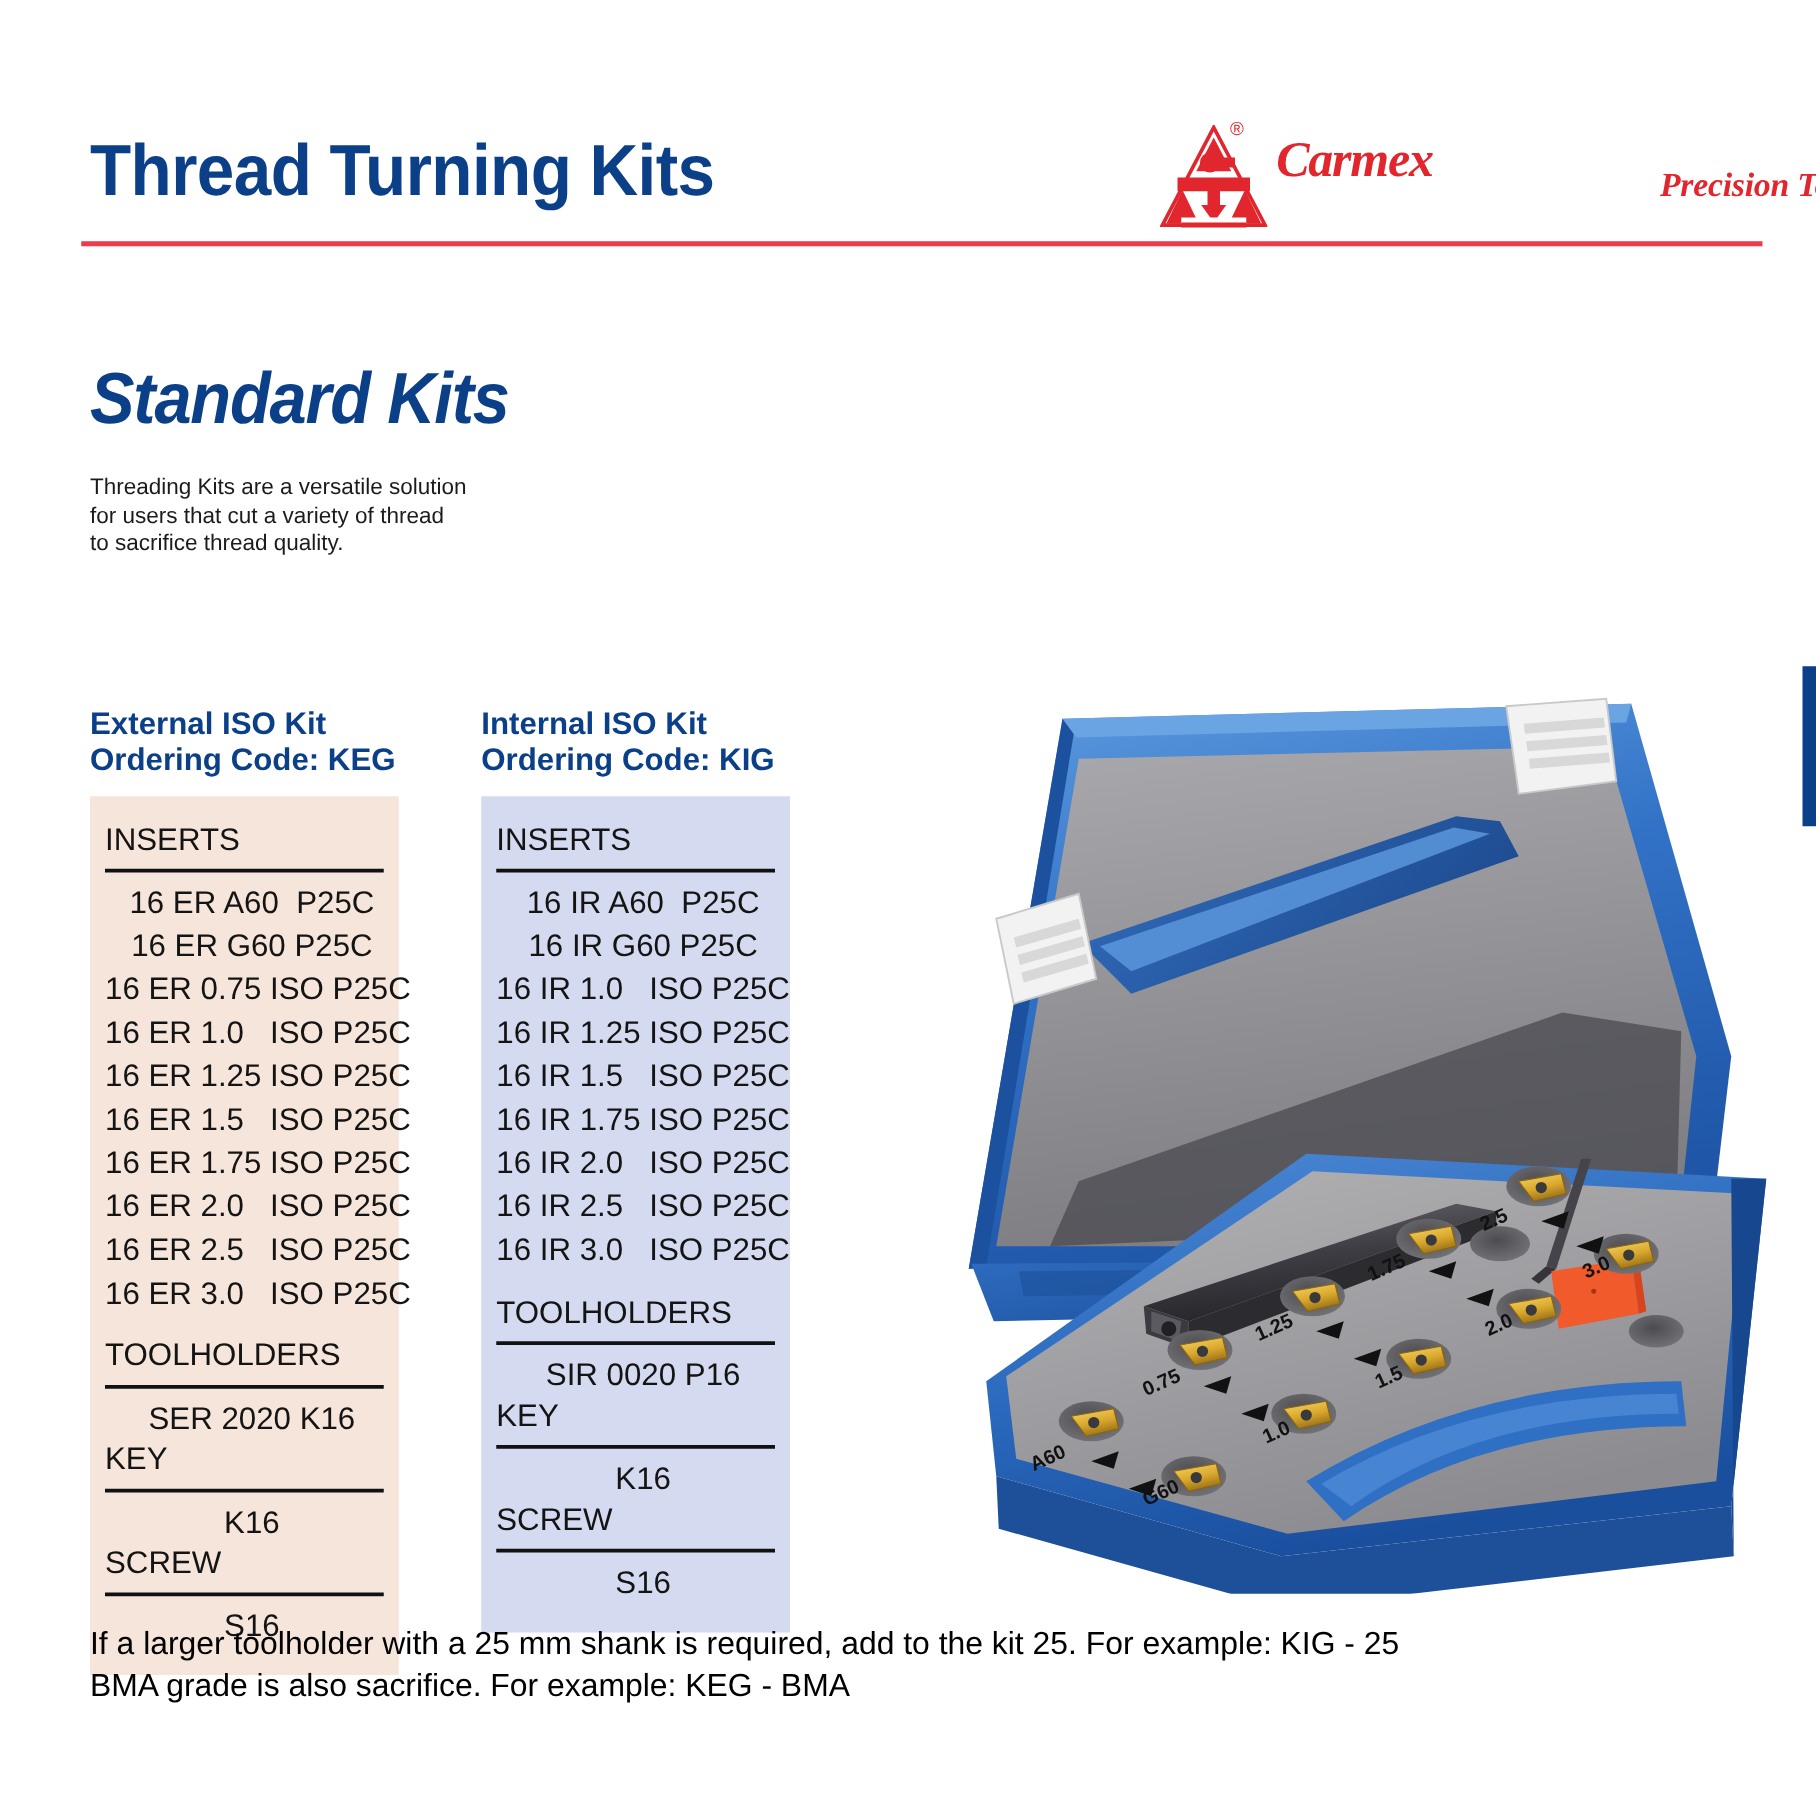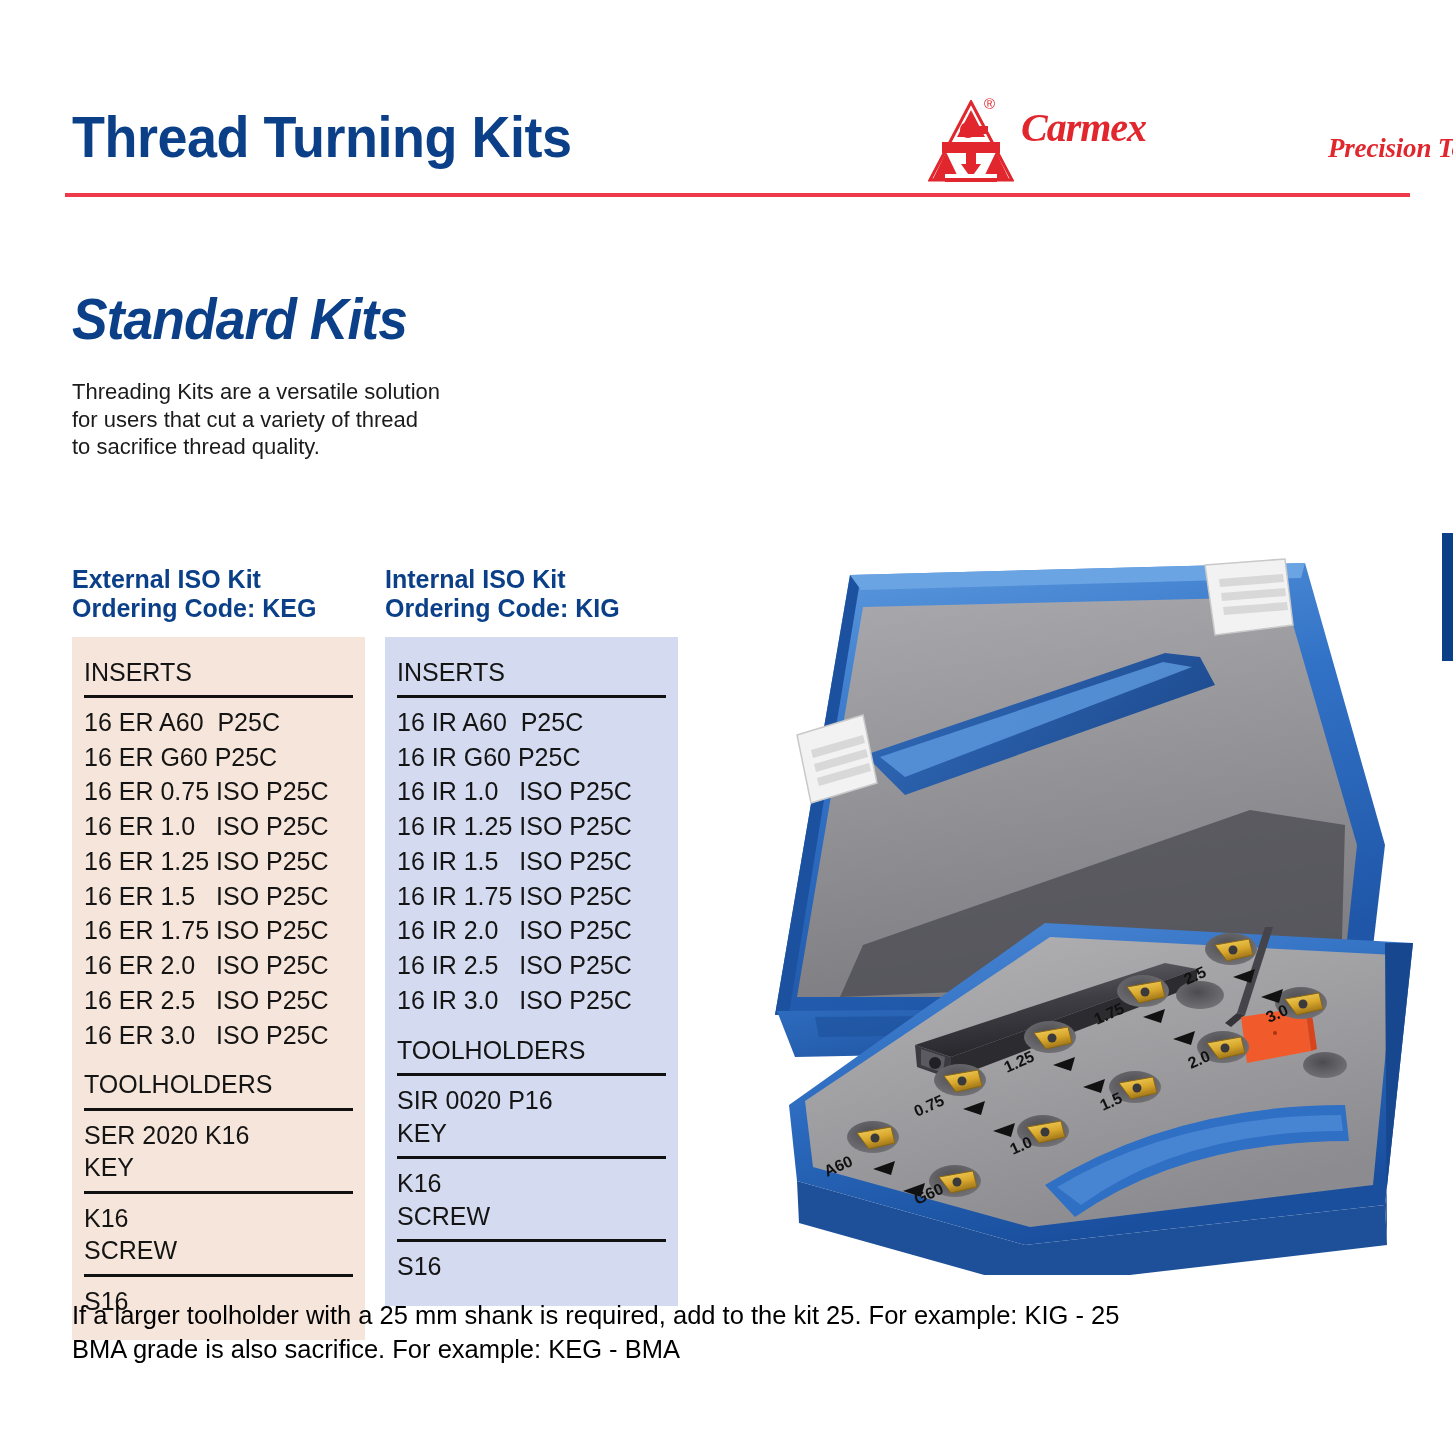"Threading Kits are a versatile" #intro { font-size: 22px -> 18px }
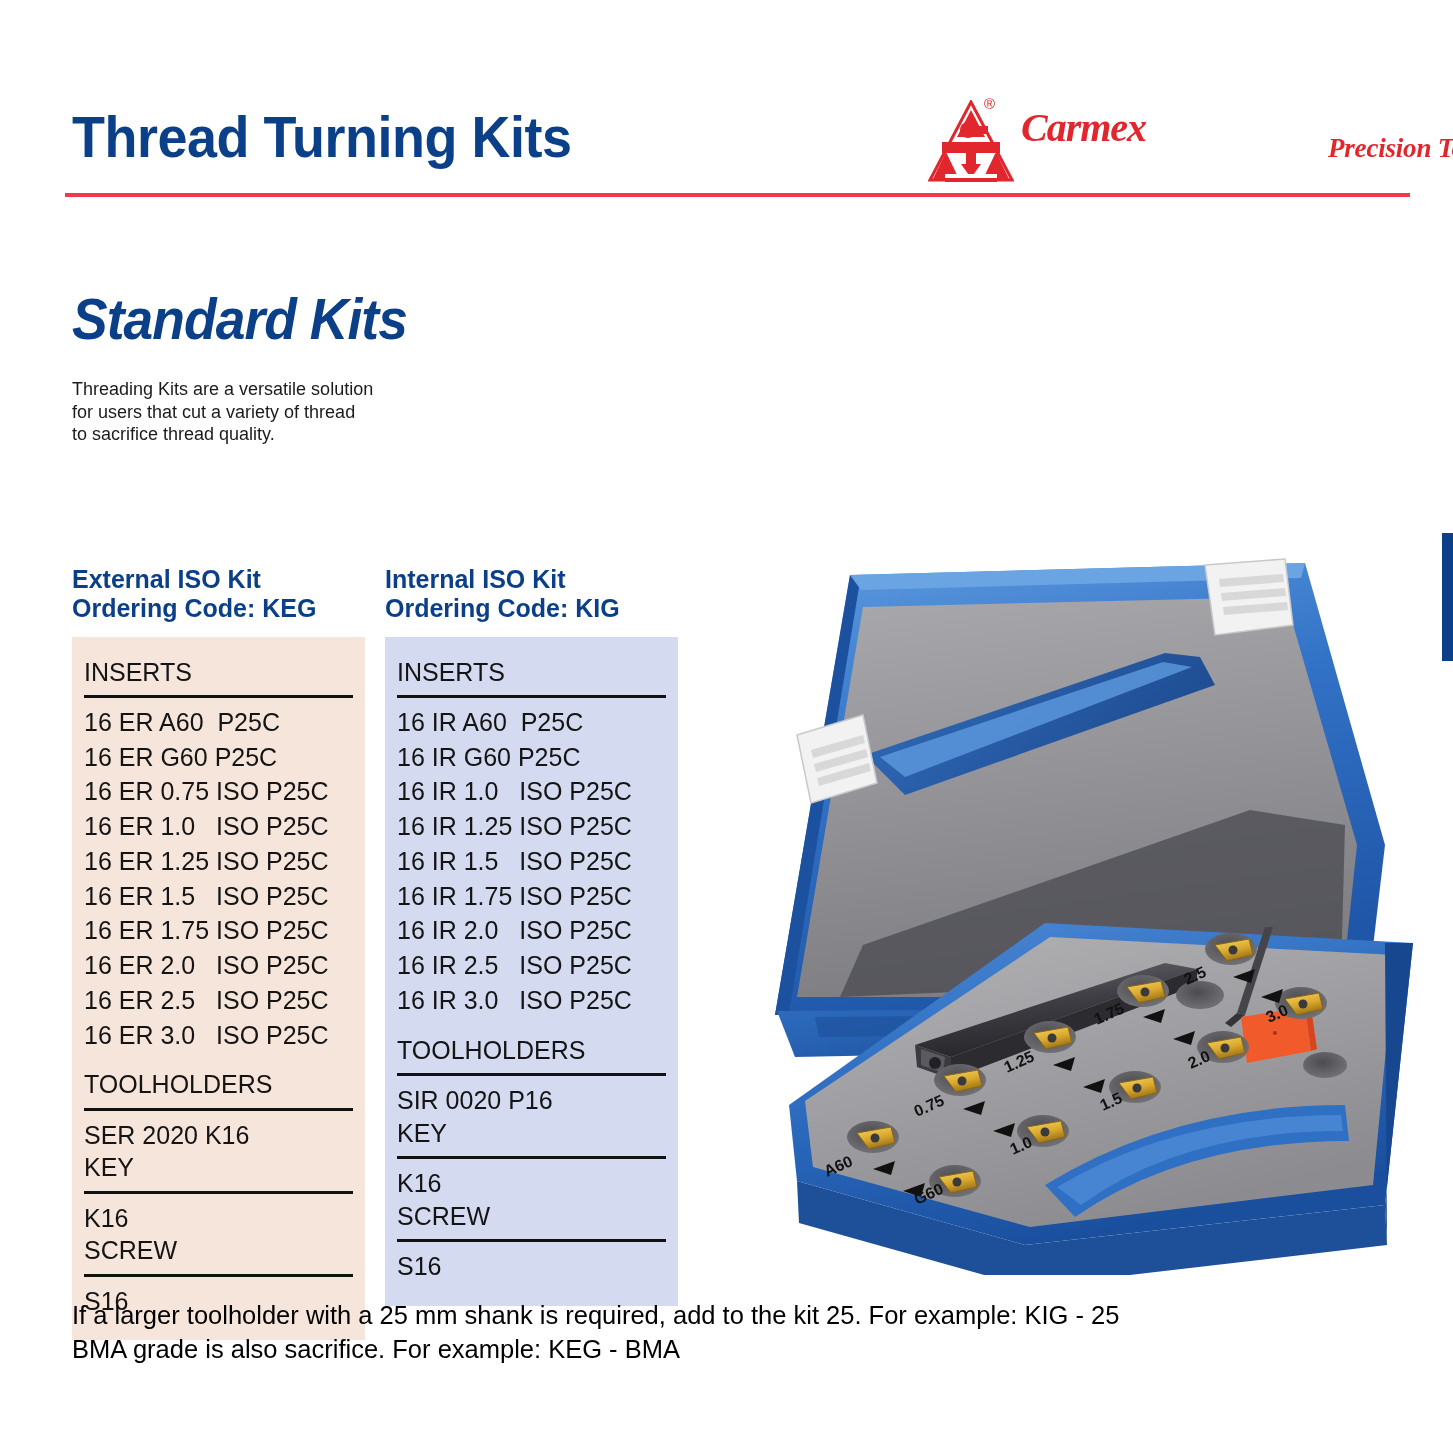"INSERTS" .kit-panel { width: 293px -> 247px }
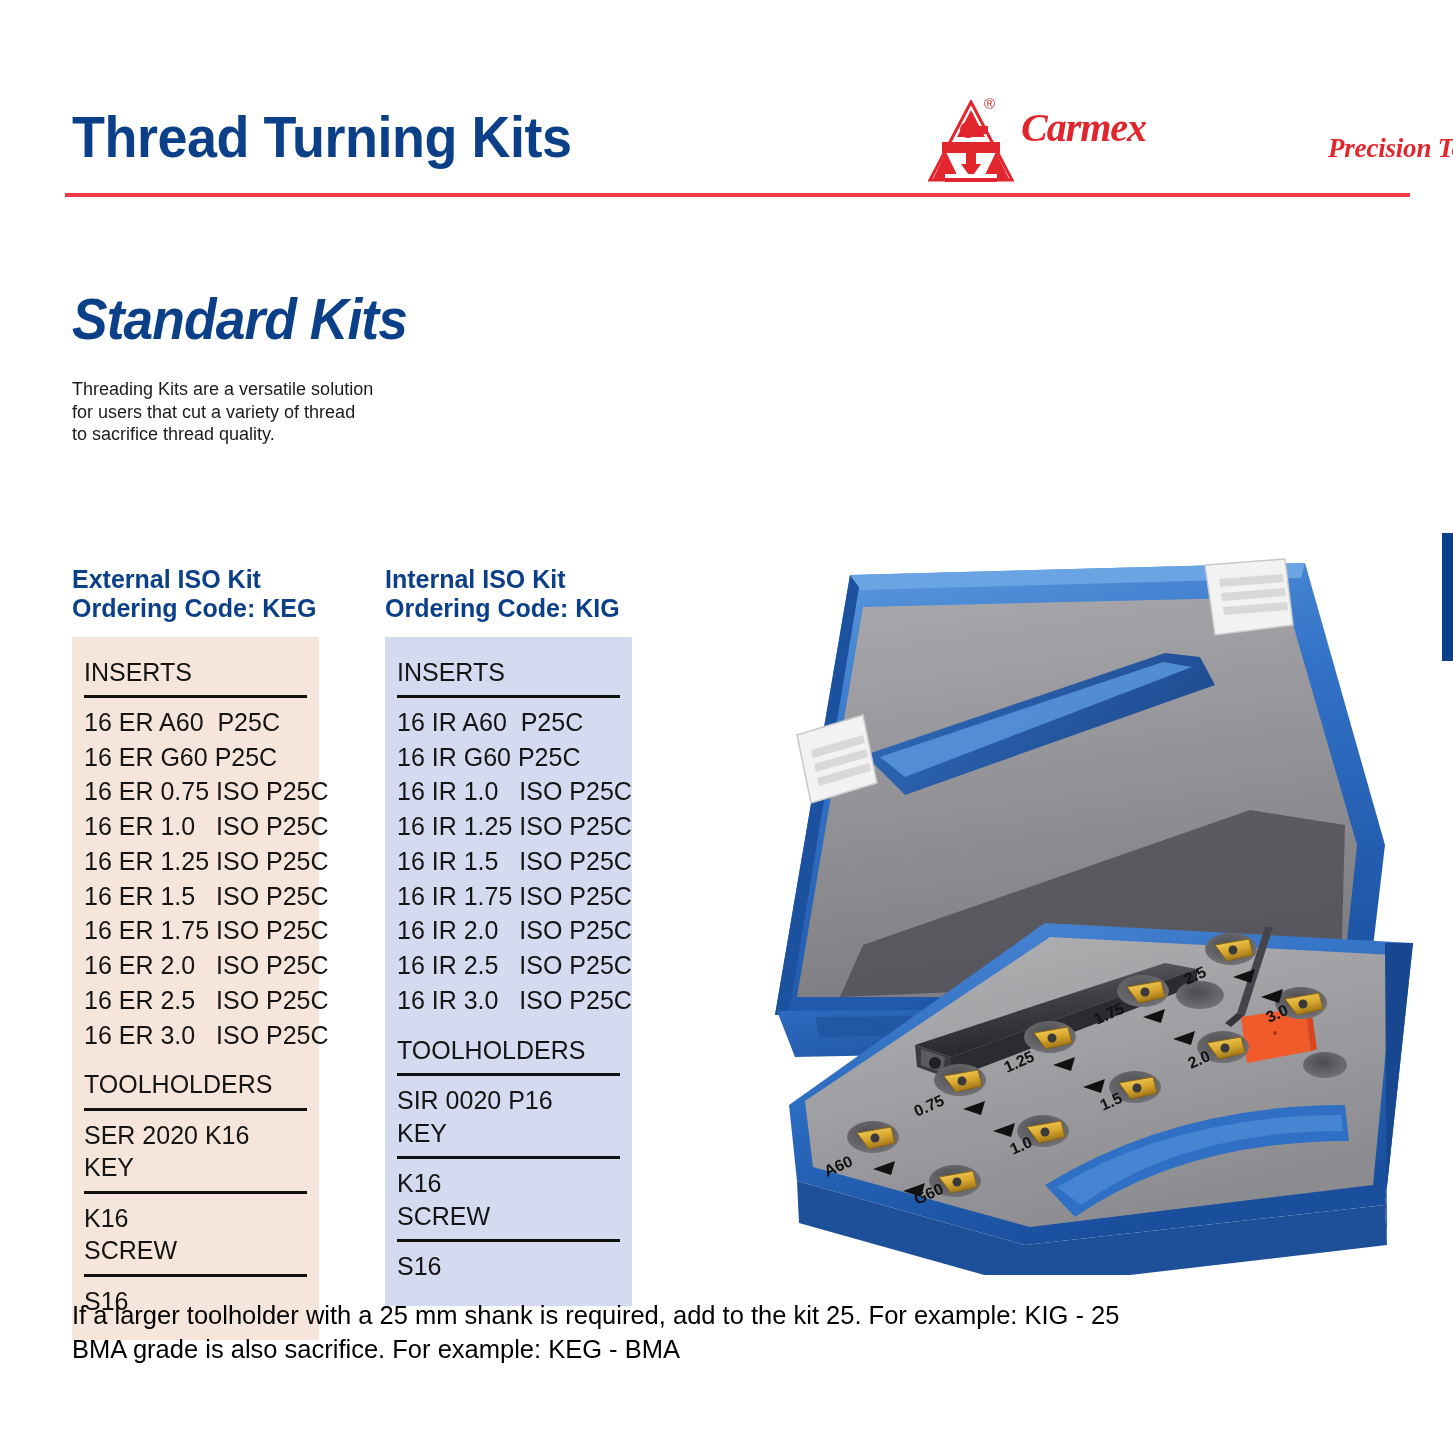"16 ER A60 P25C" .group-items { text-align: none -> center }
